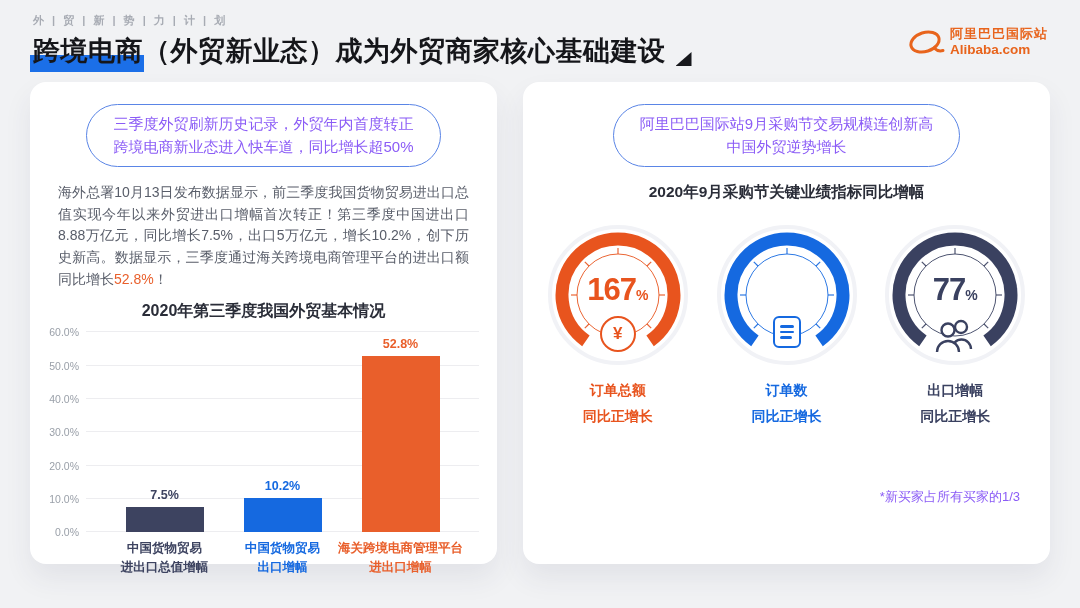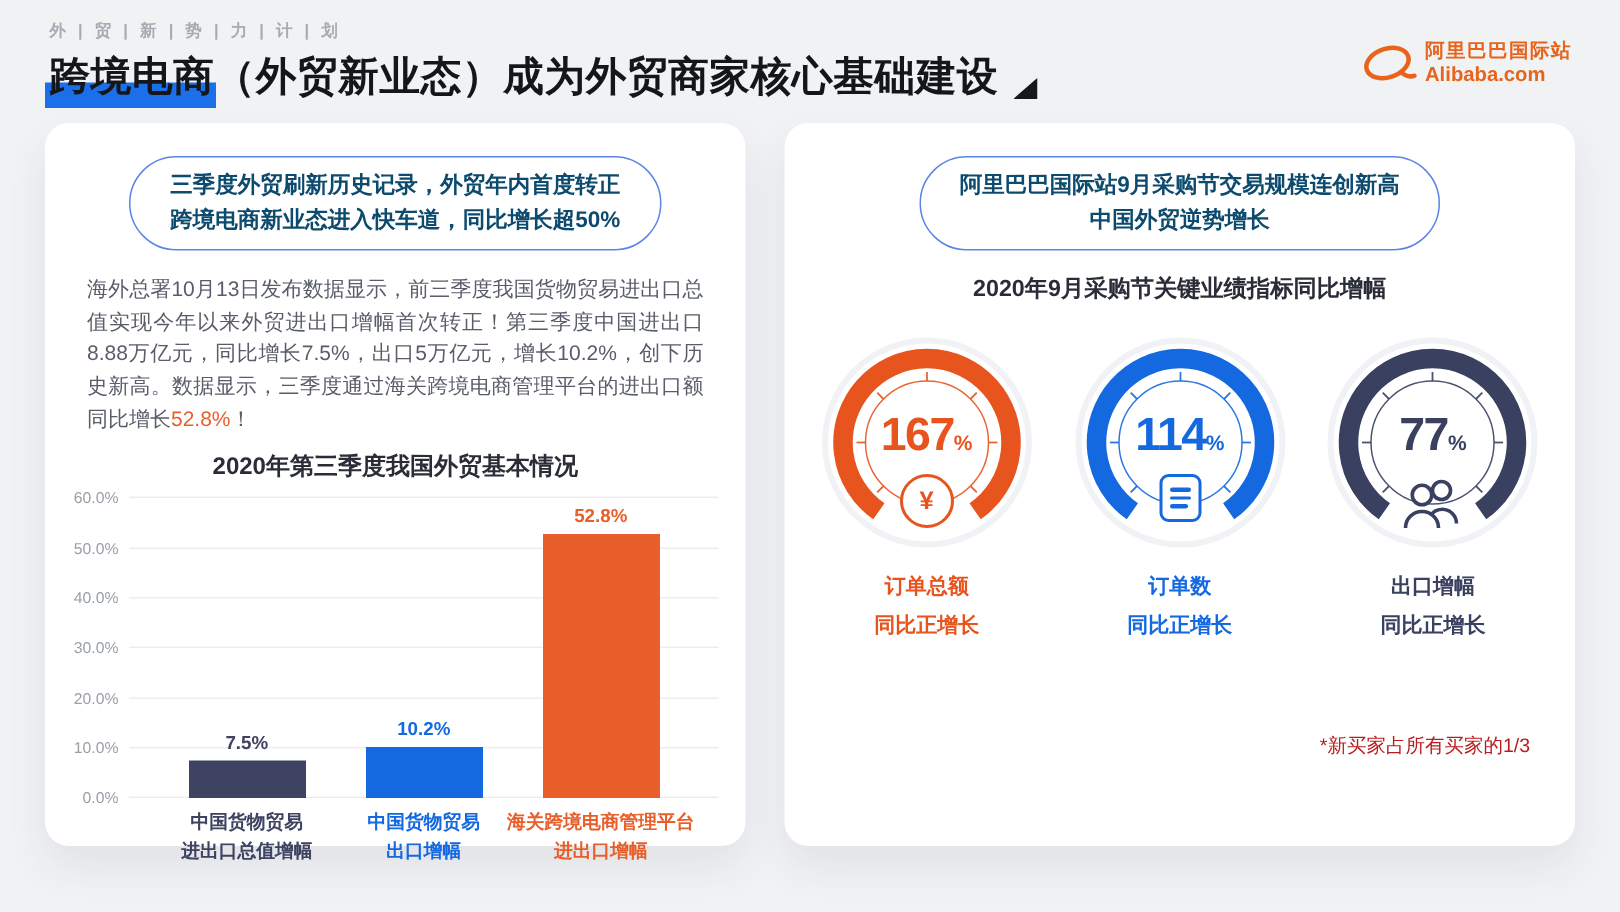"三季度外贸刷新历史记录，外贸年内首度转正" .pill { color: #0c4a6e -> #8b5cf6; font-weight: 700 -> 400 }
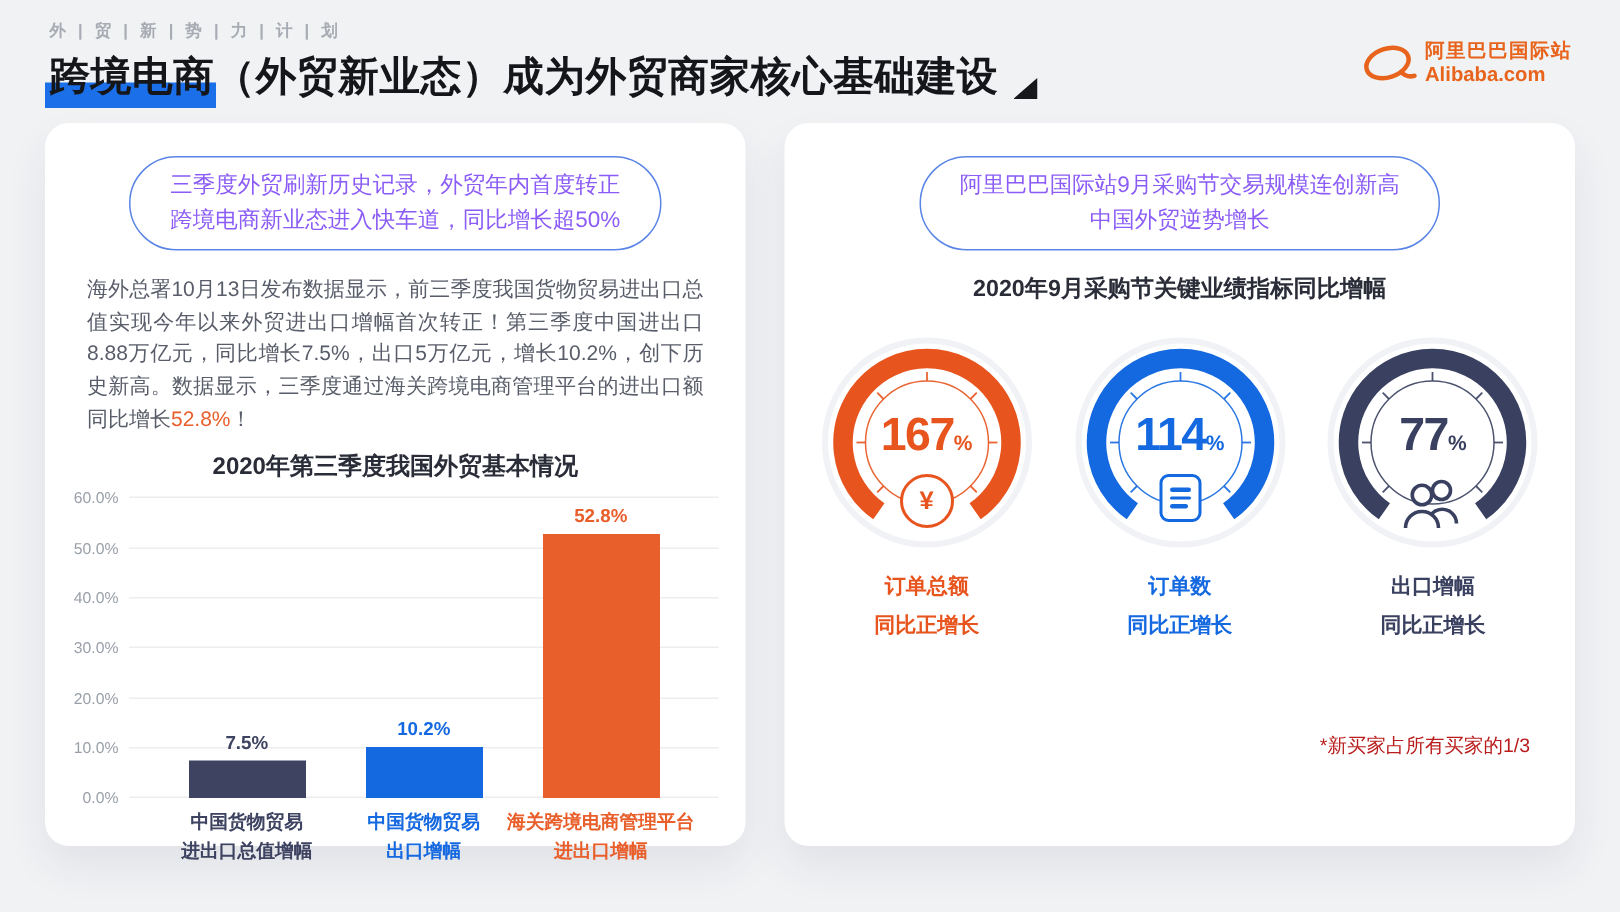"114%" div.dial-value { html: <div><span>114</span><span>%</span></div> -> none }
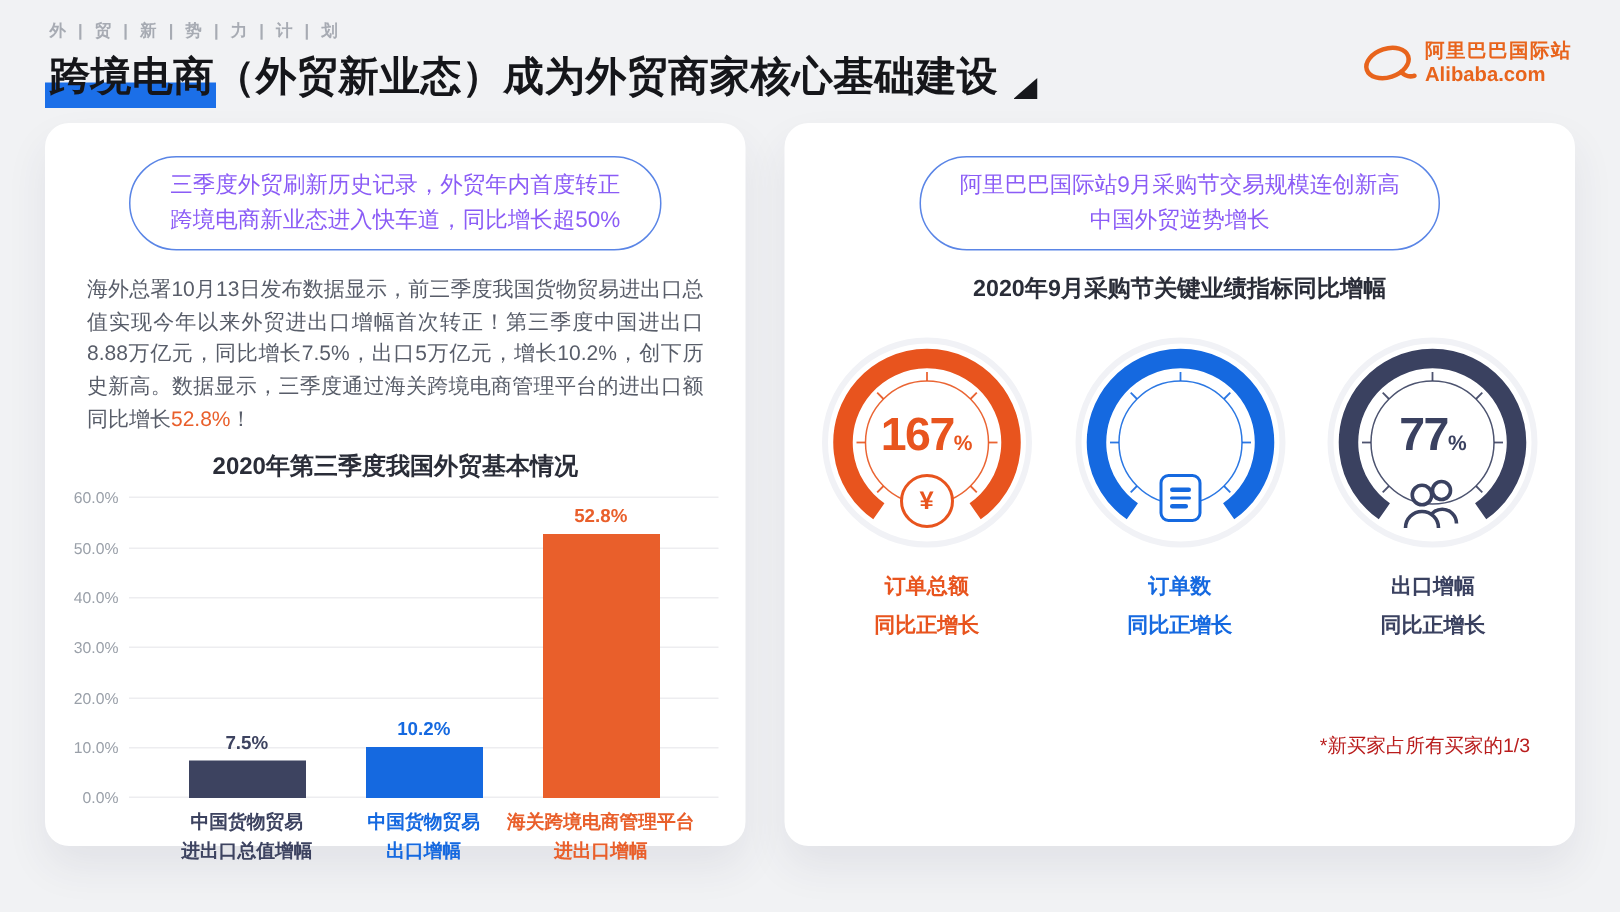"*新买家占所有买家的1/3" .footnote { color: #b91c1c -> #8b5cf6 }
